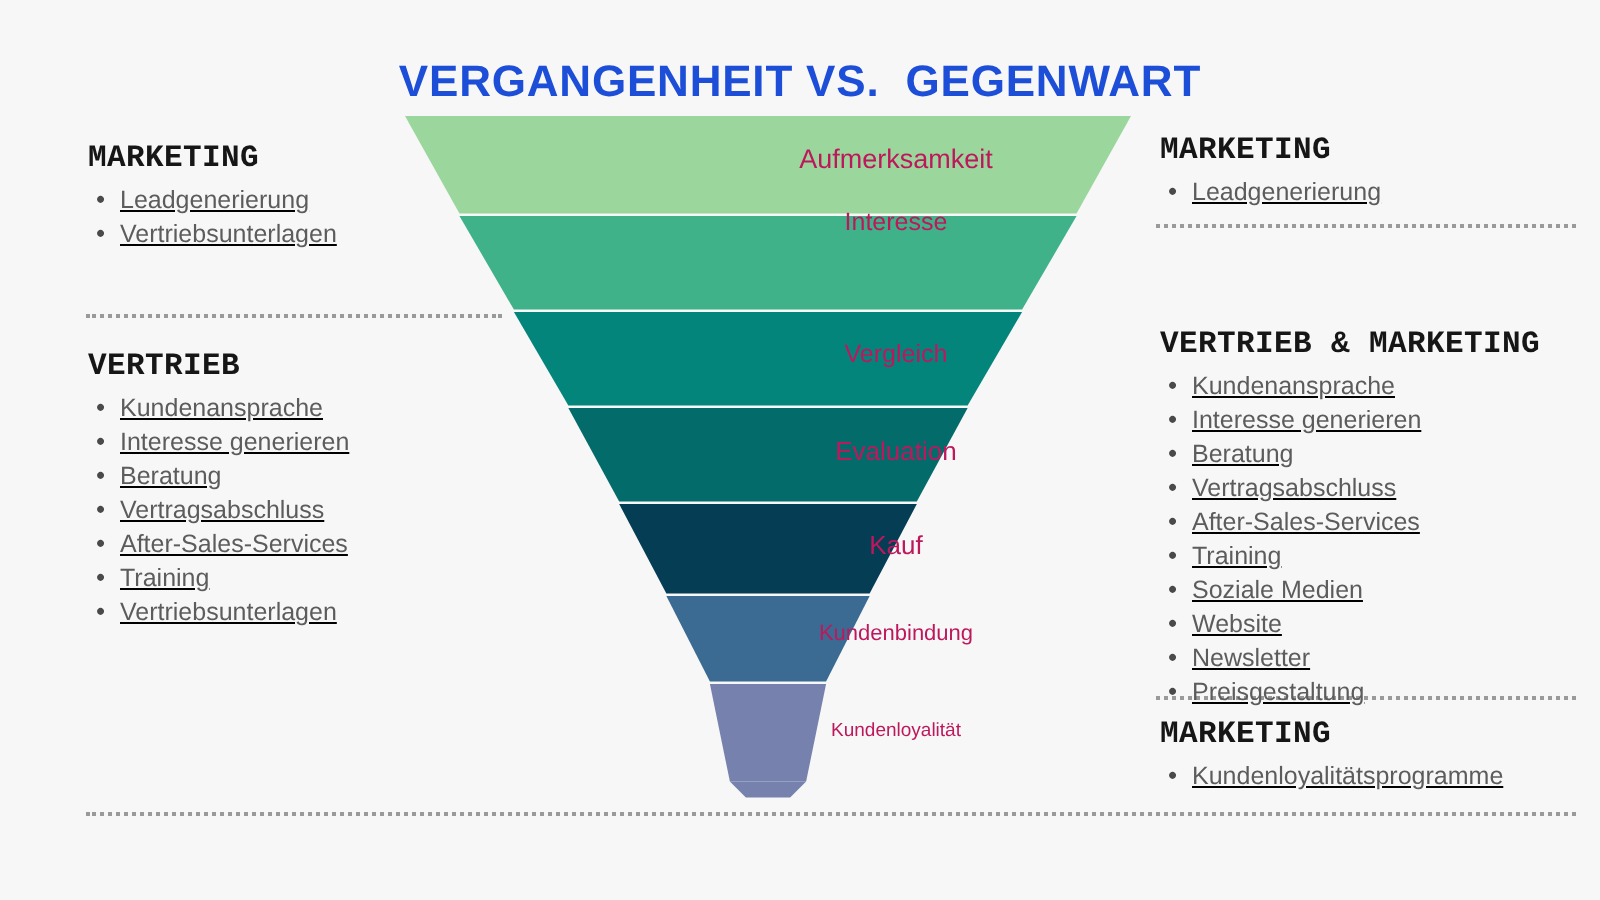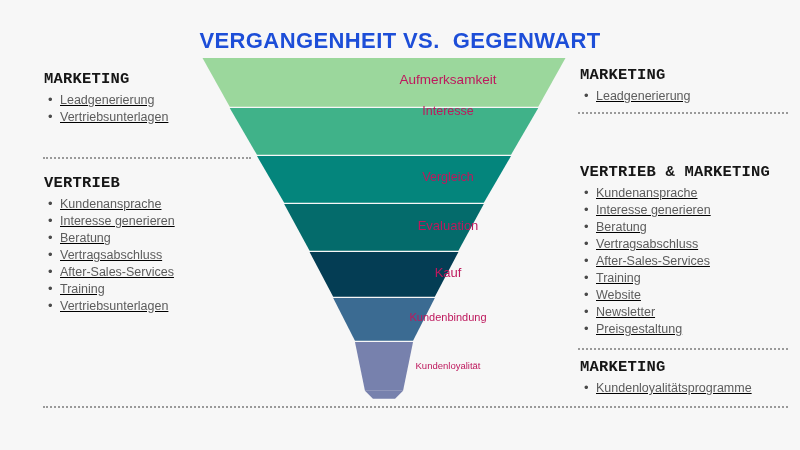"Soziale Medien" li { html: none -> <li>Soziale Medien</li> }
